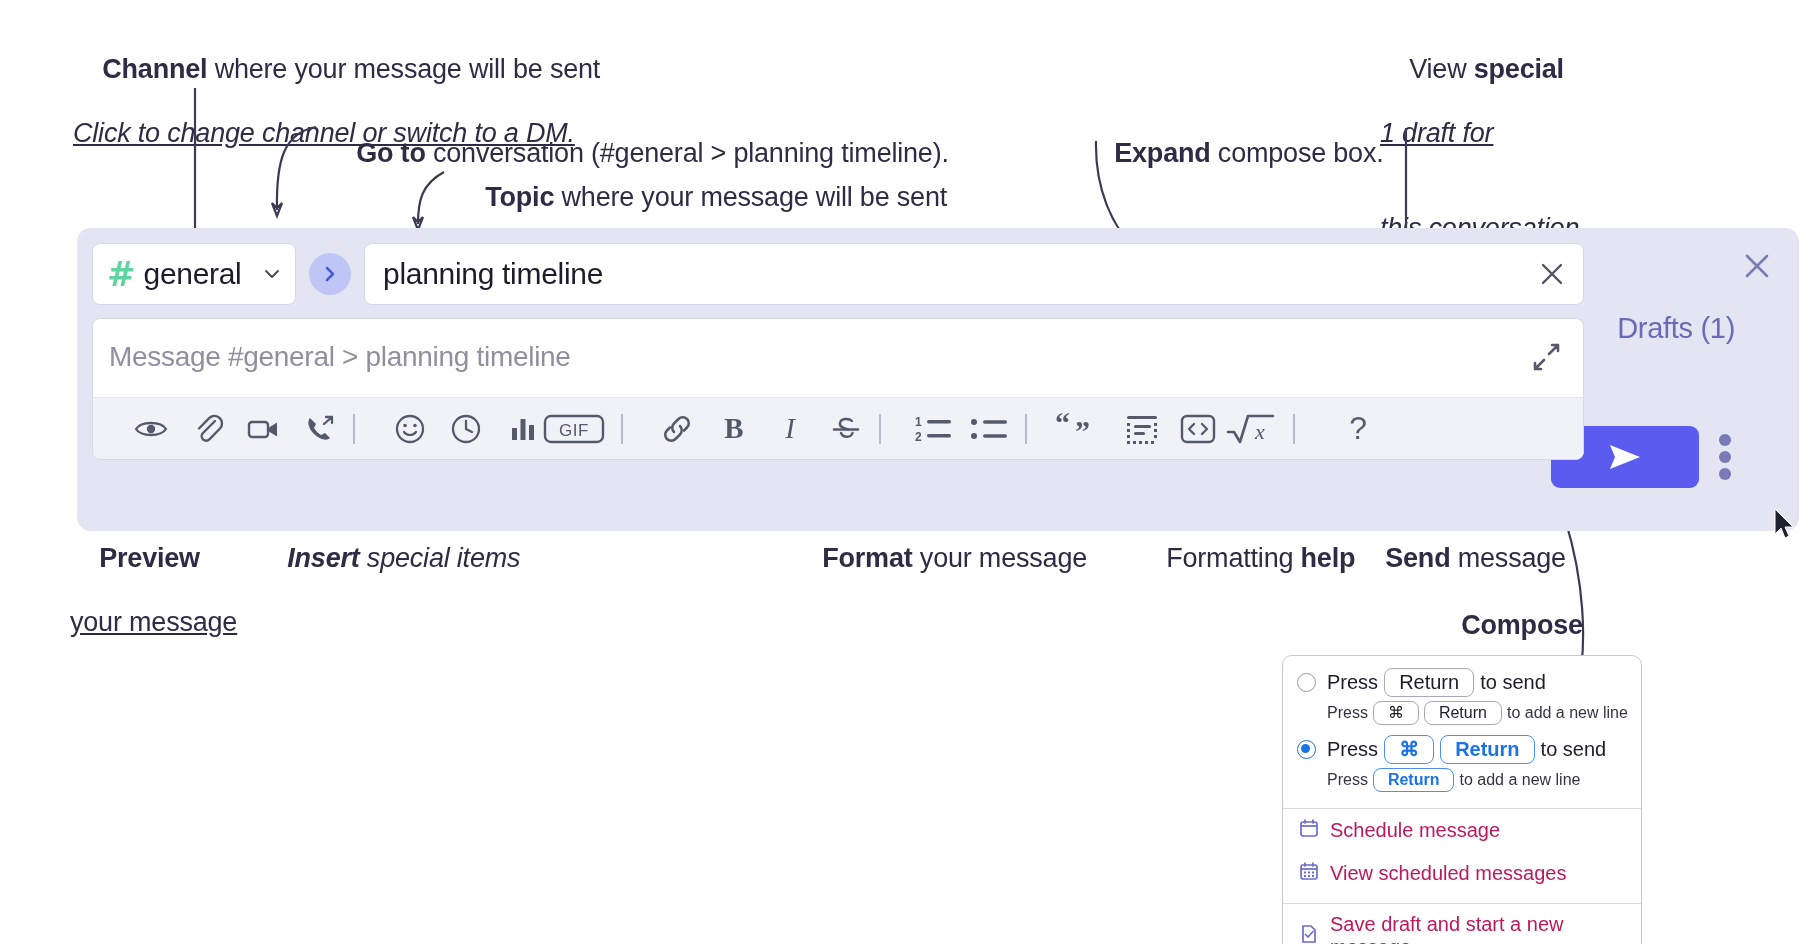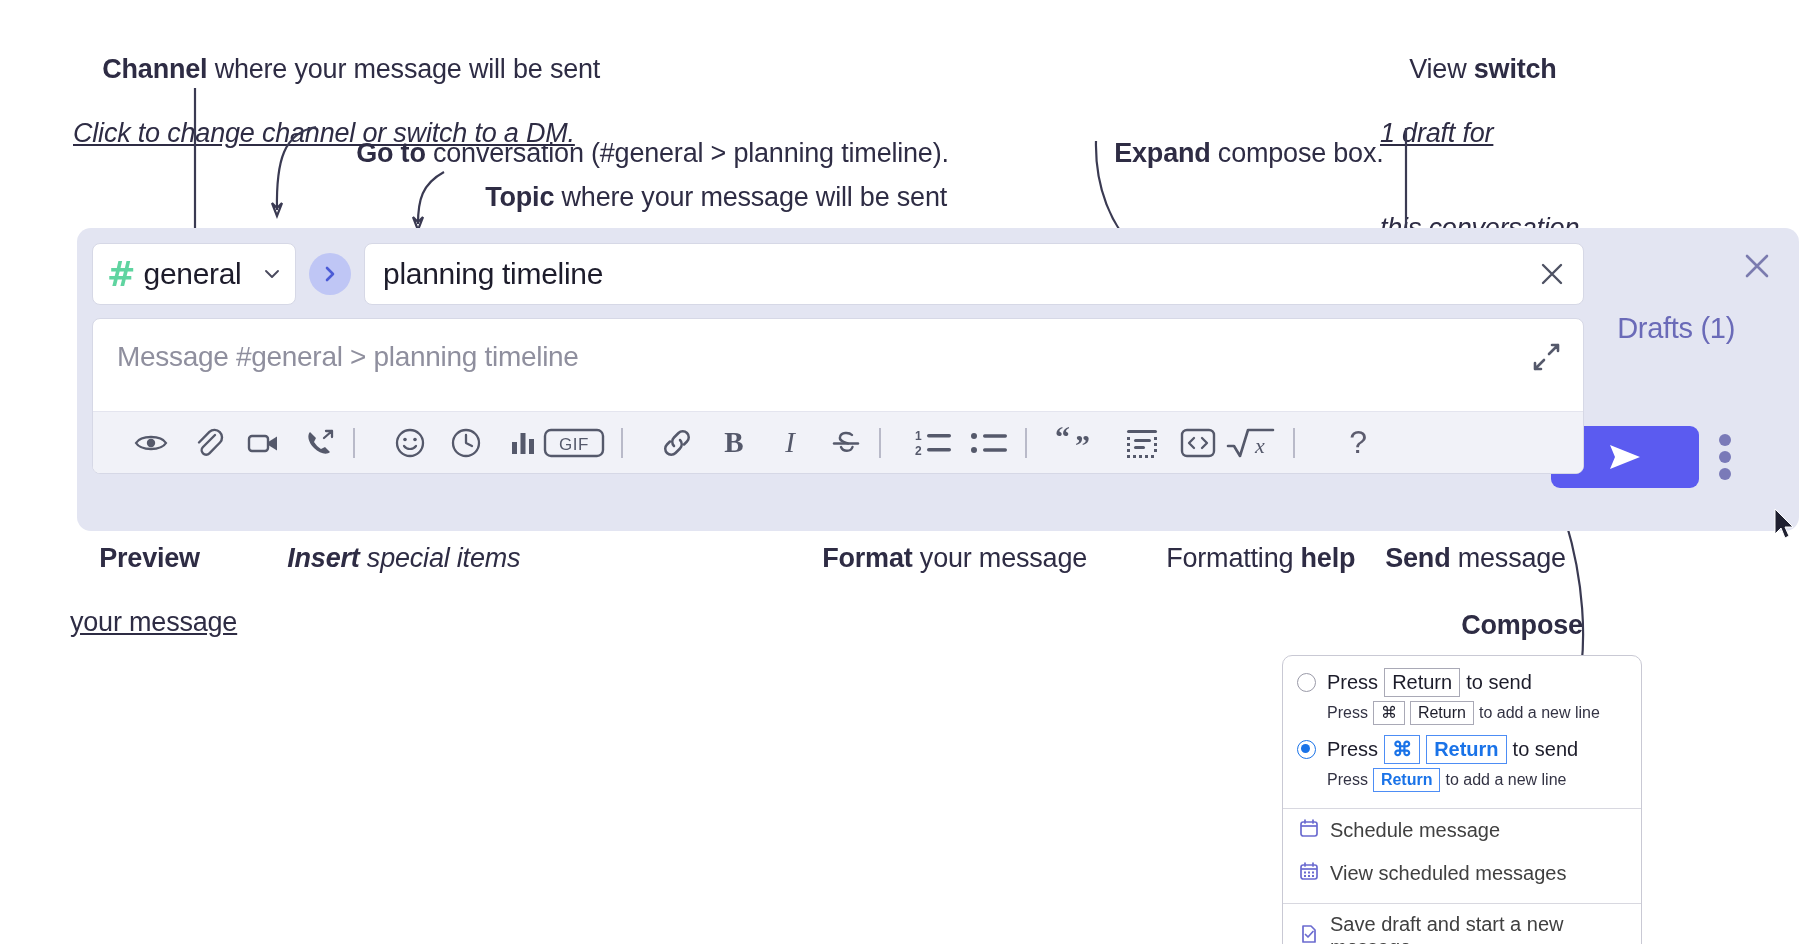"switch" b { text: switch -> special }
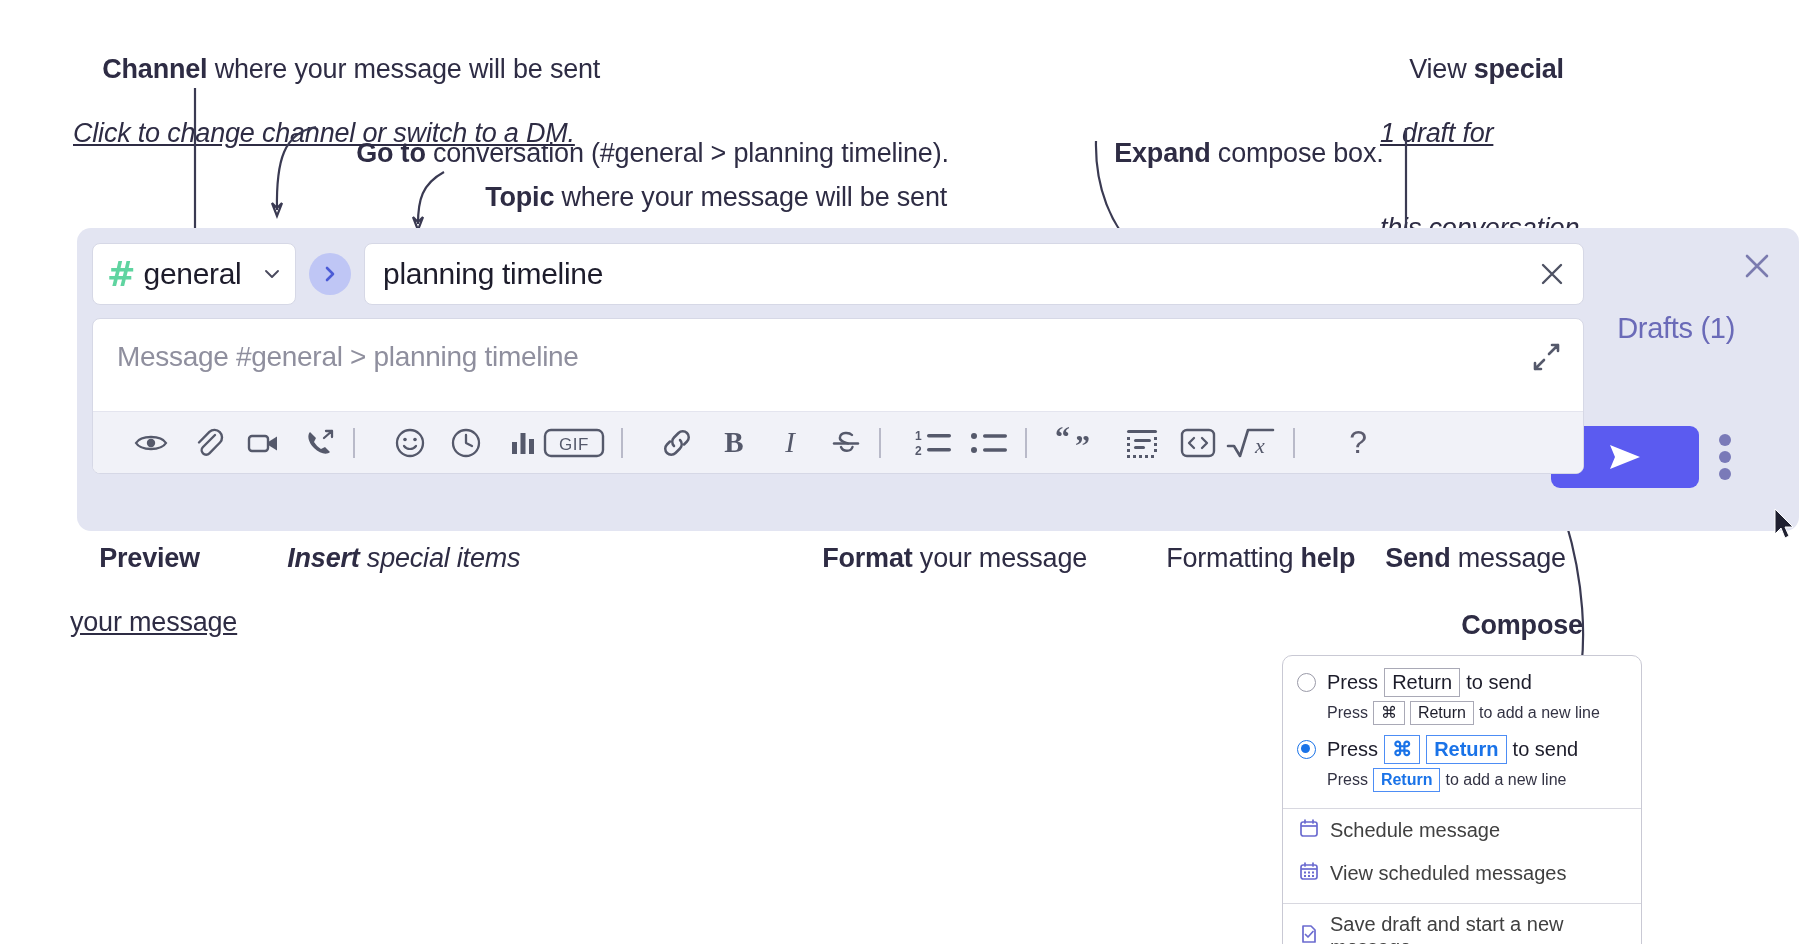"Message #general > planning timeline" .msg-field { height: 92px -> 78px; padding: 22px 0 0 24px -> 22px 0 0 16px }
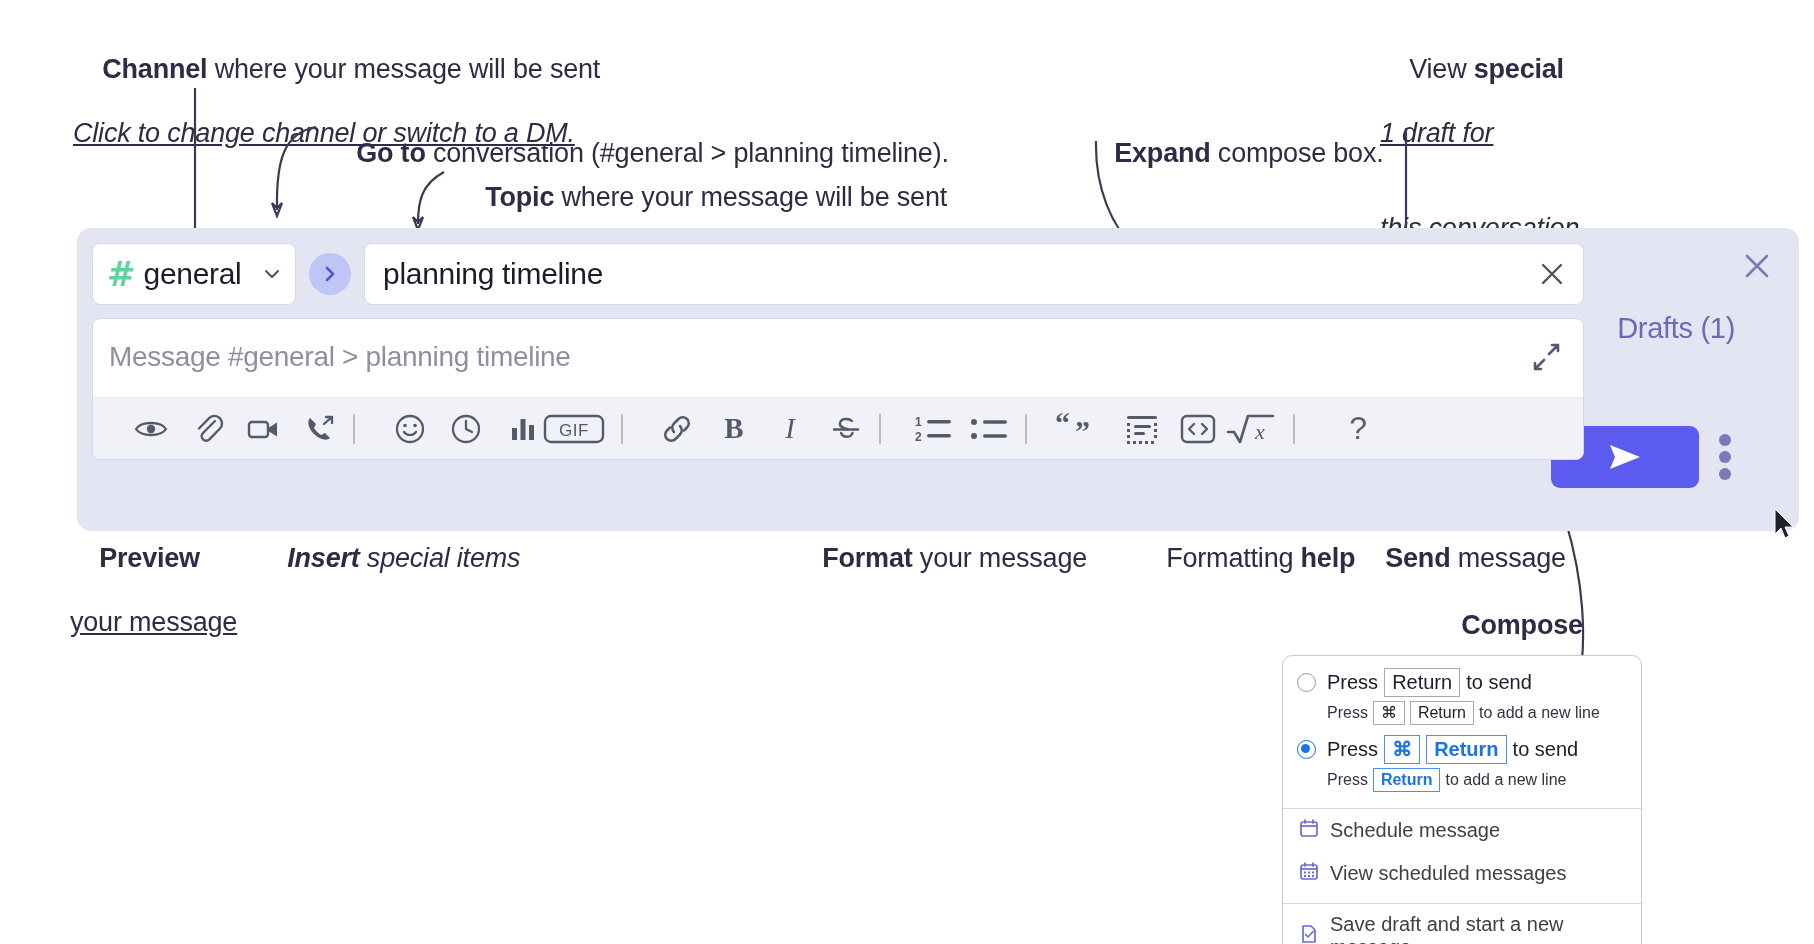"Return" .key { border-radius: 0 -> 8px; padding: 1px 7px -> 1px 14px }
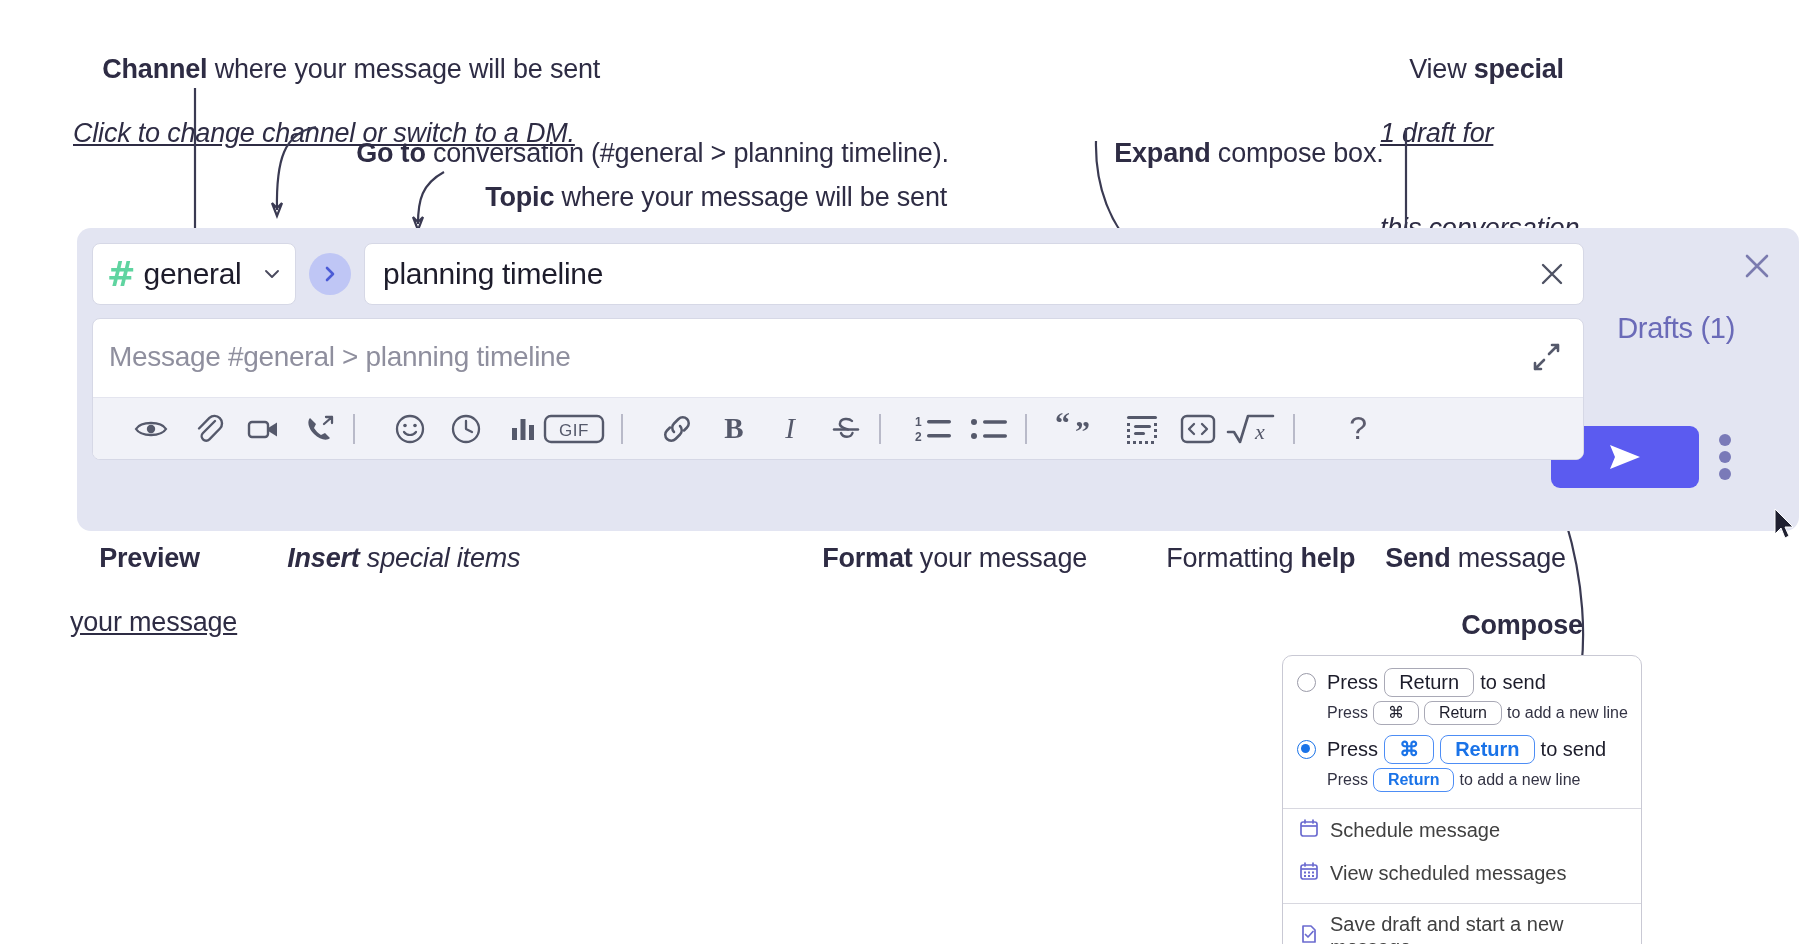"Schedule message" .mitem { color: #404040 -> #be185d }
